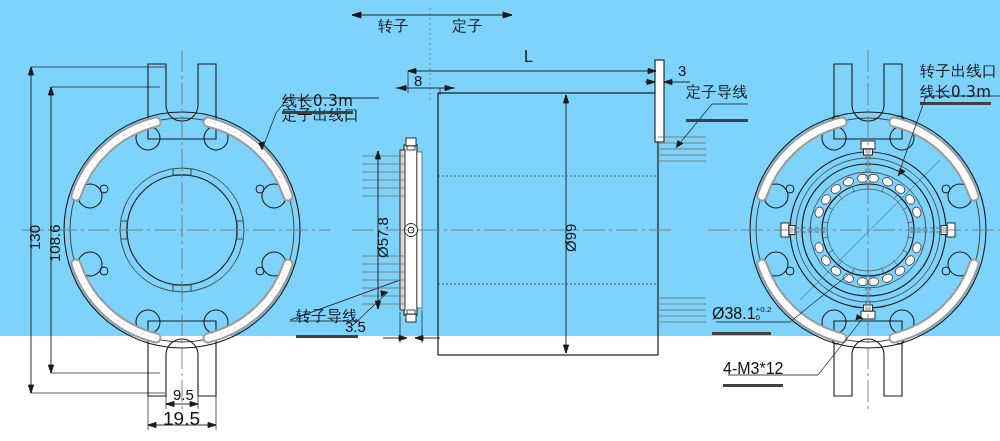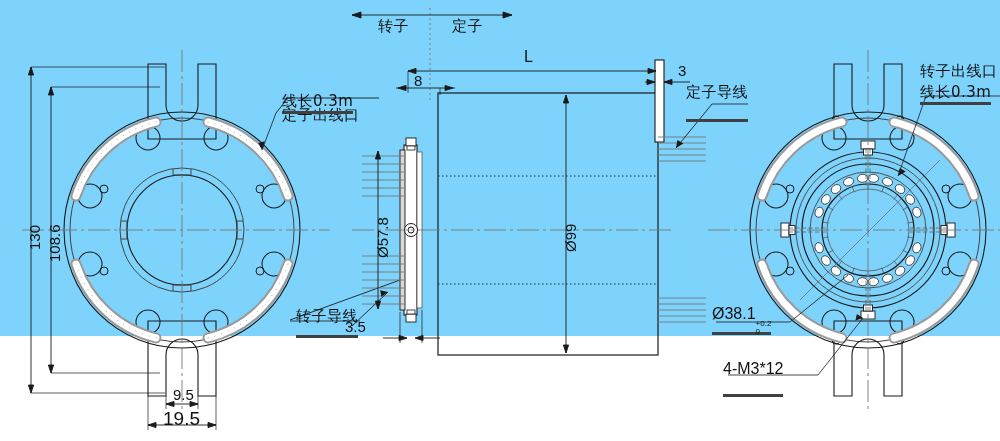"+0.2" .tol { top: 15px -> 1px }
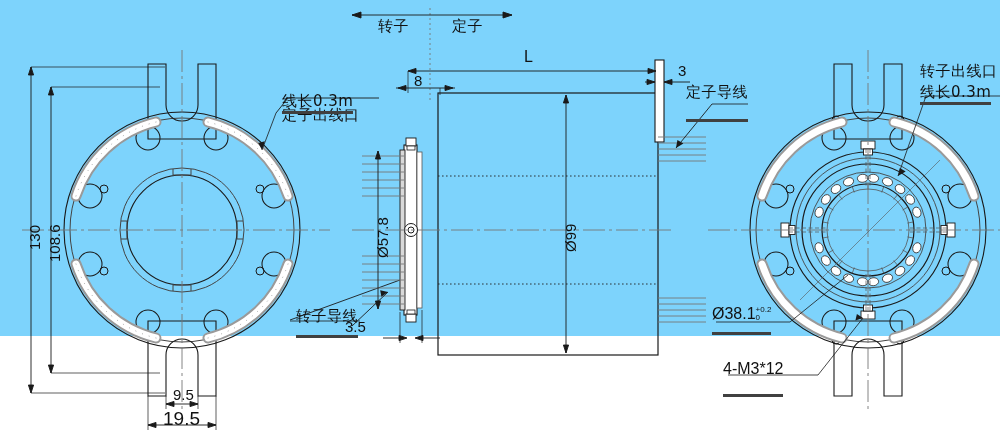"4-M3*12" div.dim { padding-bottom: 16px -> 6px }
